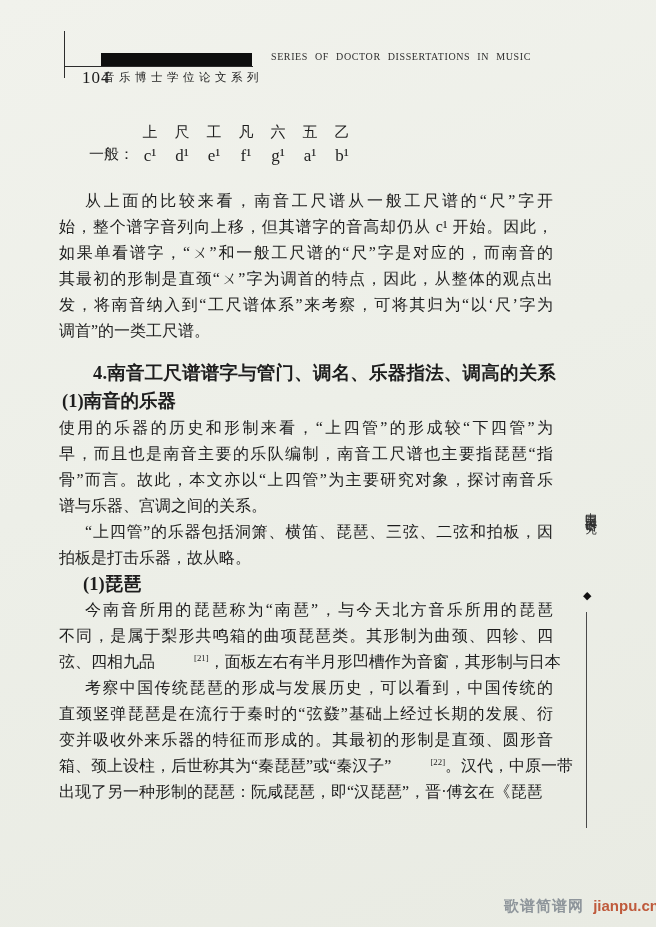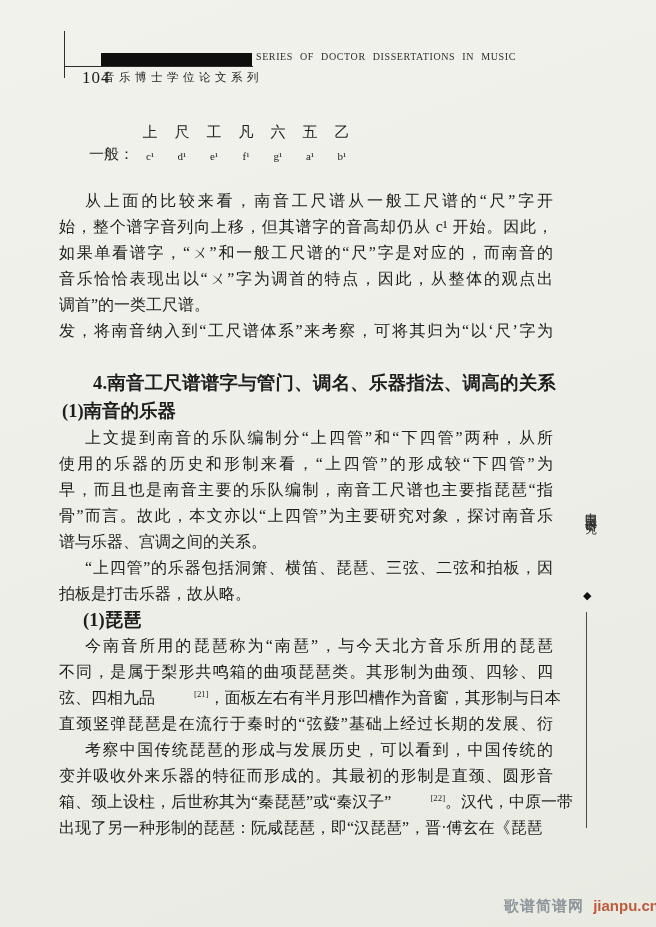"SERIES OF DOCTOR DISSERTATIONS IN" .series-en { left: 256px -> 271px }
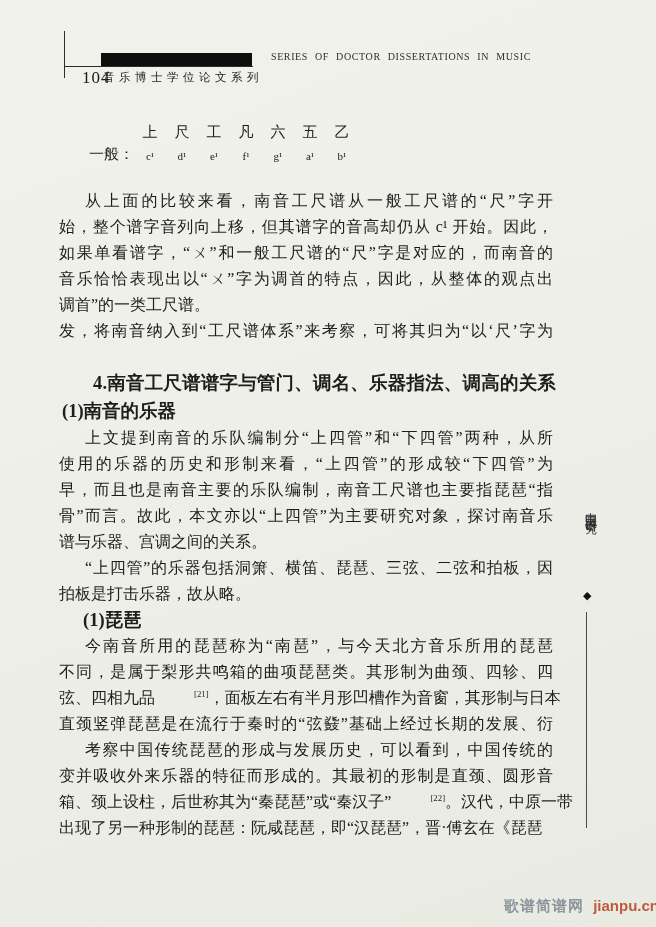"c¹" .pitch { font-size: 11px -> 17px }
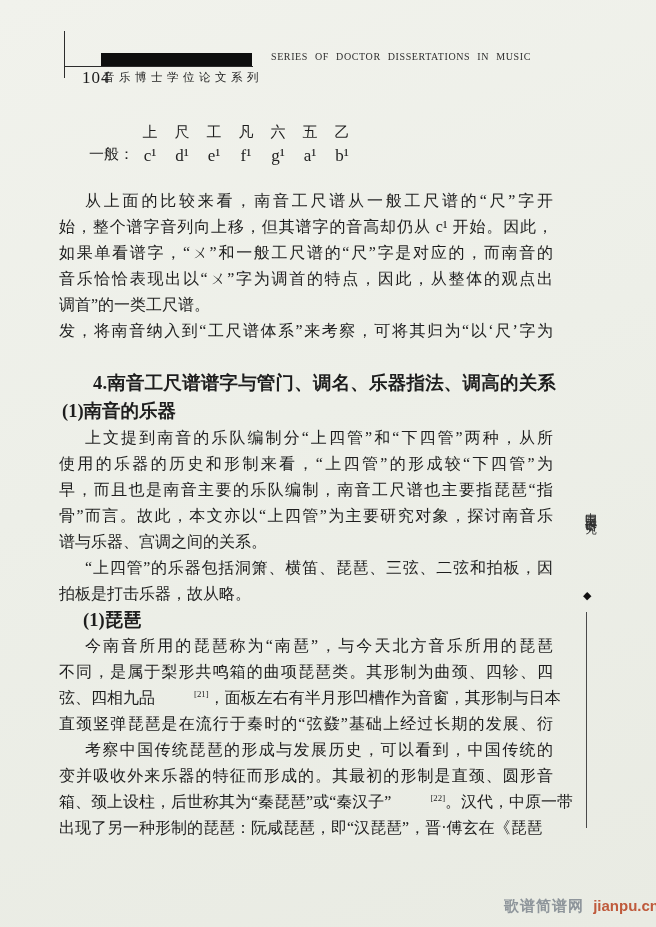"音乐恰恰表现出以“ㄨ”字为调首的特点，因此，从整体的观点出" div.tline { text: 音乐恰恰表现出以 -> 其最初的形制是直颈 }
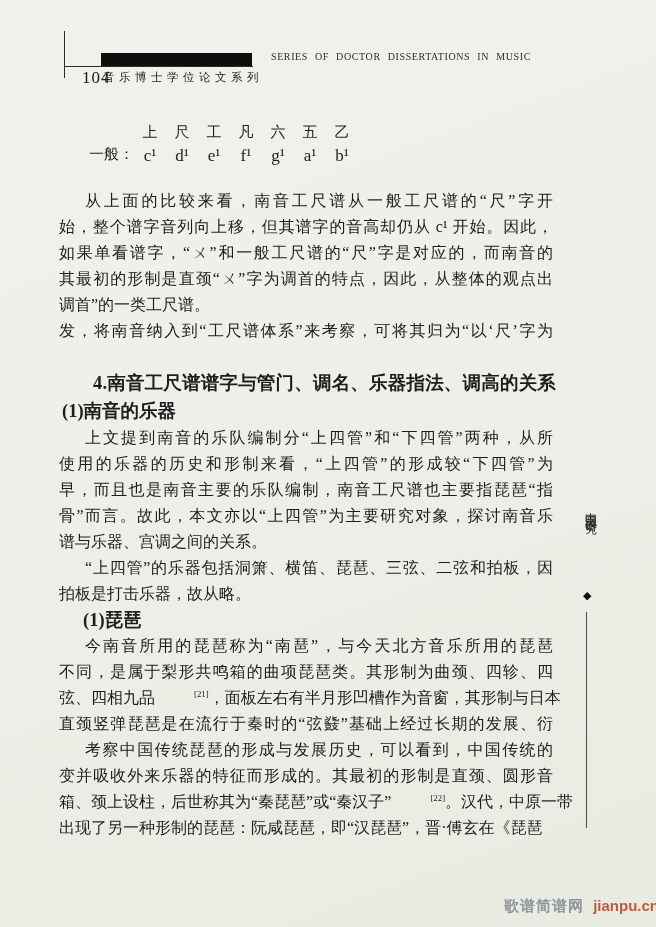"调首”的一类工尺谱。" div.tline { order: before "发，将南音纳入到“工尺谱体系”来考察，可将其归为“以‘尺’字为" -> after "发，将南音纳入到“工尺谱体系”来考察，可将其归为“以‘尺’字为" }
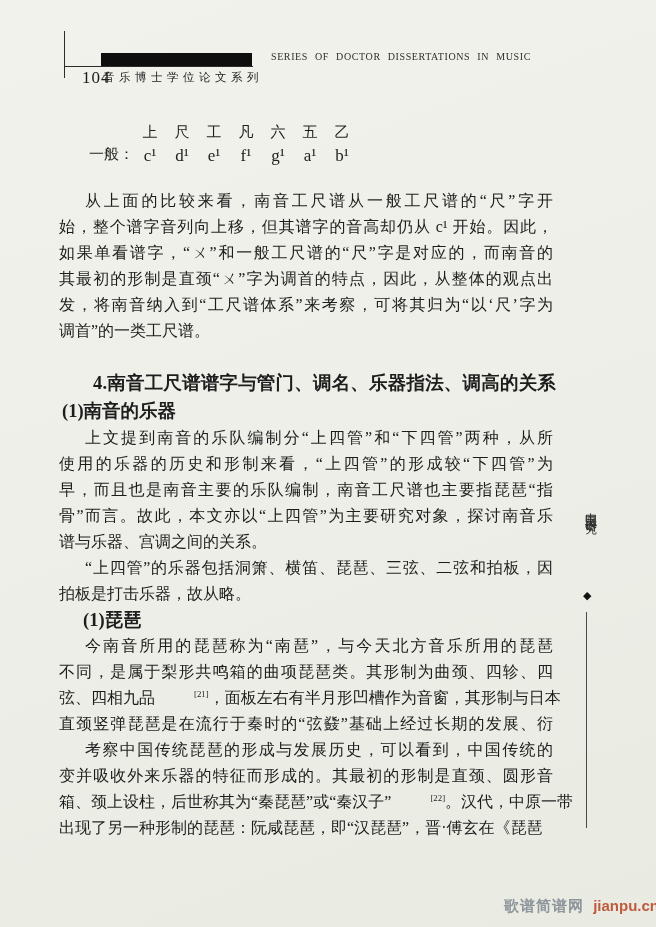"4.南音工尺谱谱字与管门、调名、乐器指法、调高的关系" .heading { margin-top: 25px -> 15px }
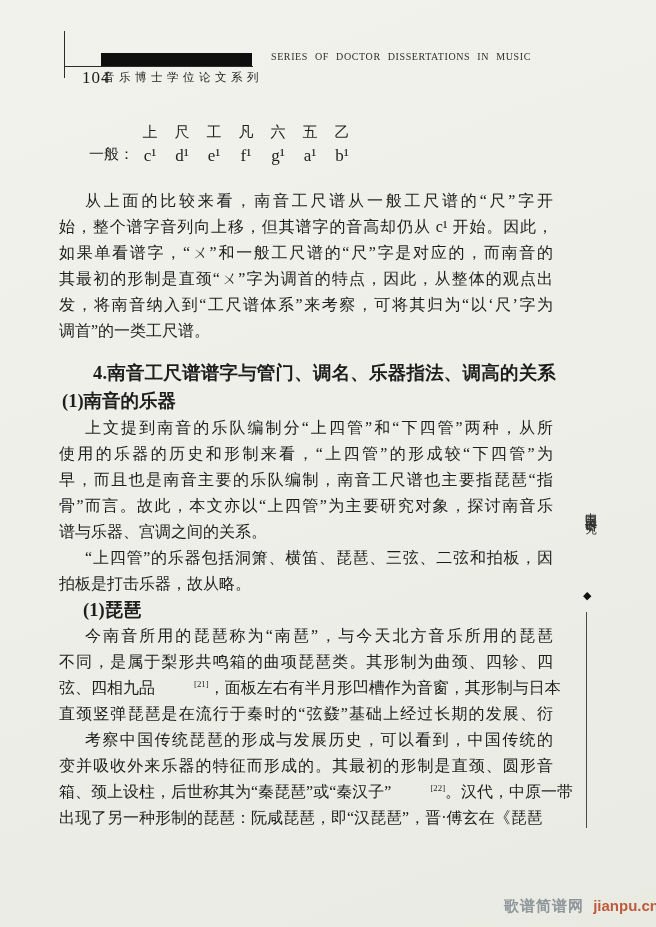"上文提到南音的乐队编制分“上四管”和“下四管”两种，从所" div.tline { html: <div>上文提到南音的乐队编制分“上四管”和“下四管”两种，从所</div> -> none }
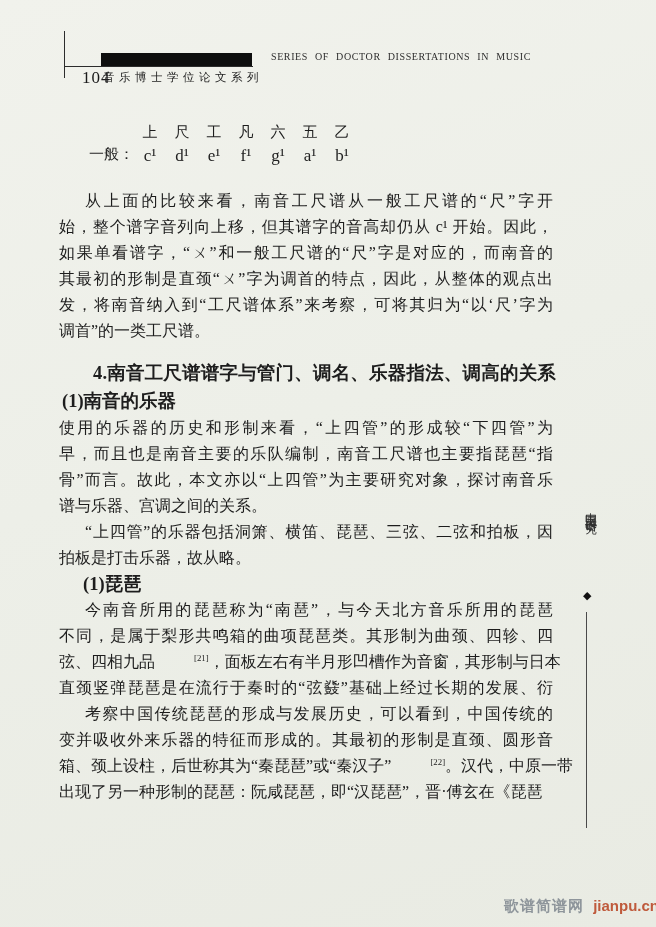"直颈竖弹琵琶是在流行于秦时的“弦鼗”基础上经过长期的发展、衍" div.tline { order: before "考察中国传统琵琶的形成与发展历史，可以看到，中国传统的" -> after "考察中国传统琵琶的形成与发展历史，可以看到，中国传统的" }
